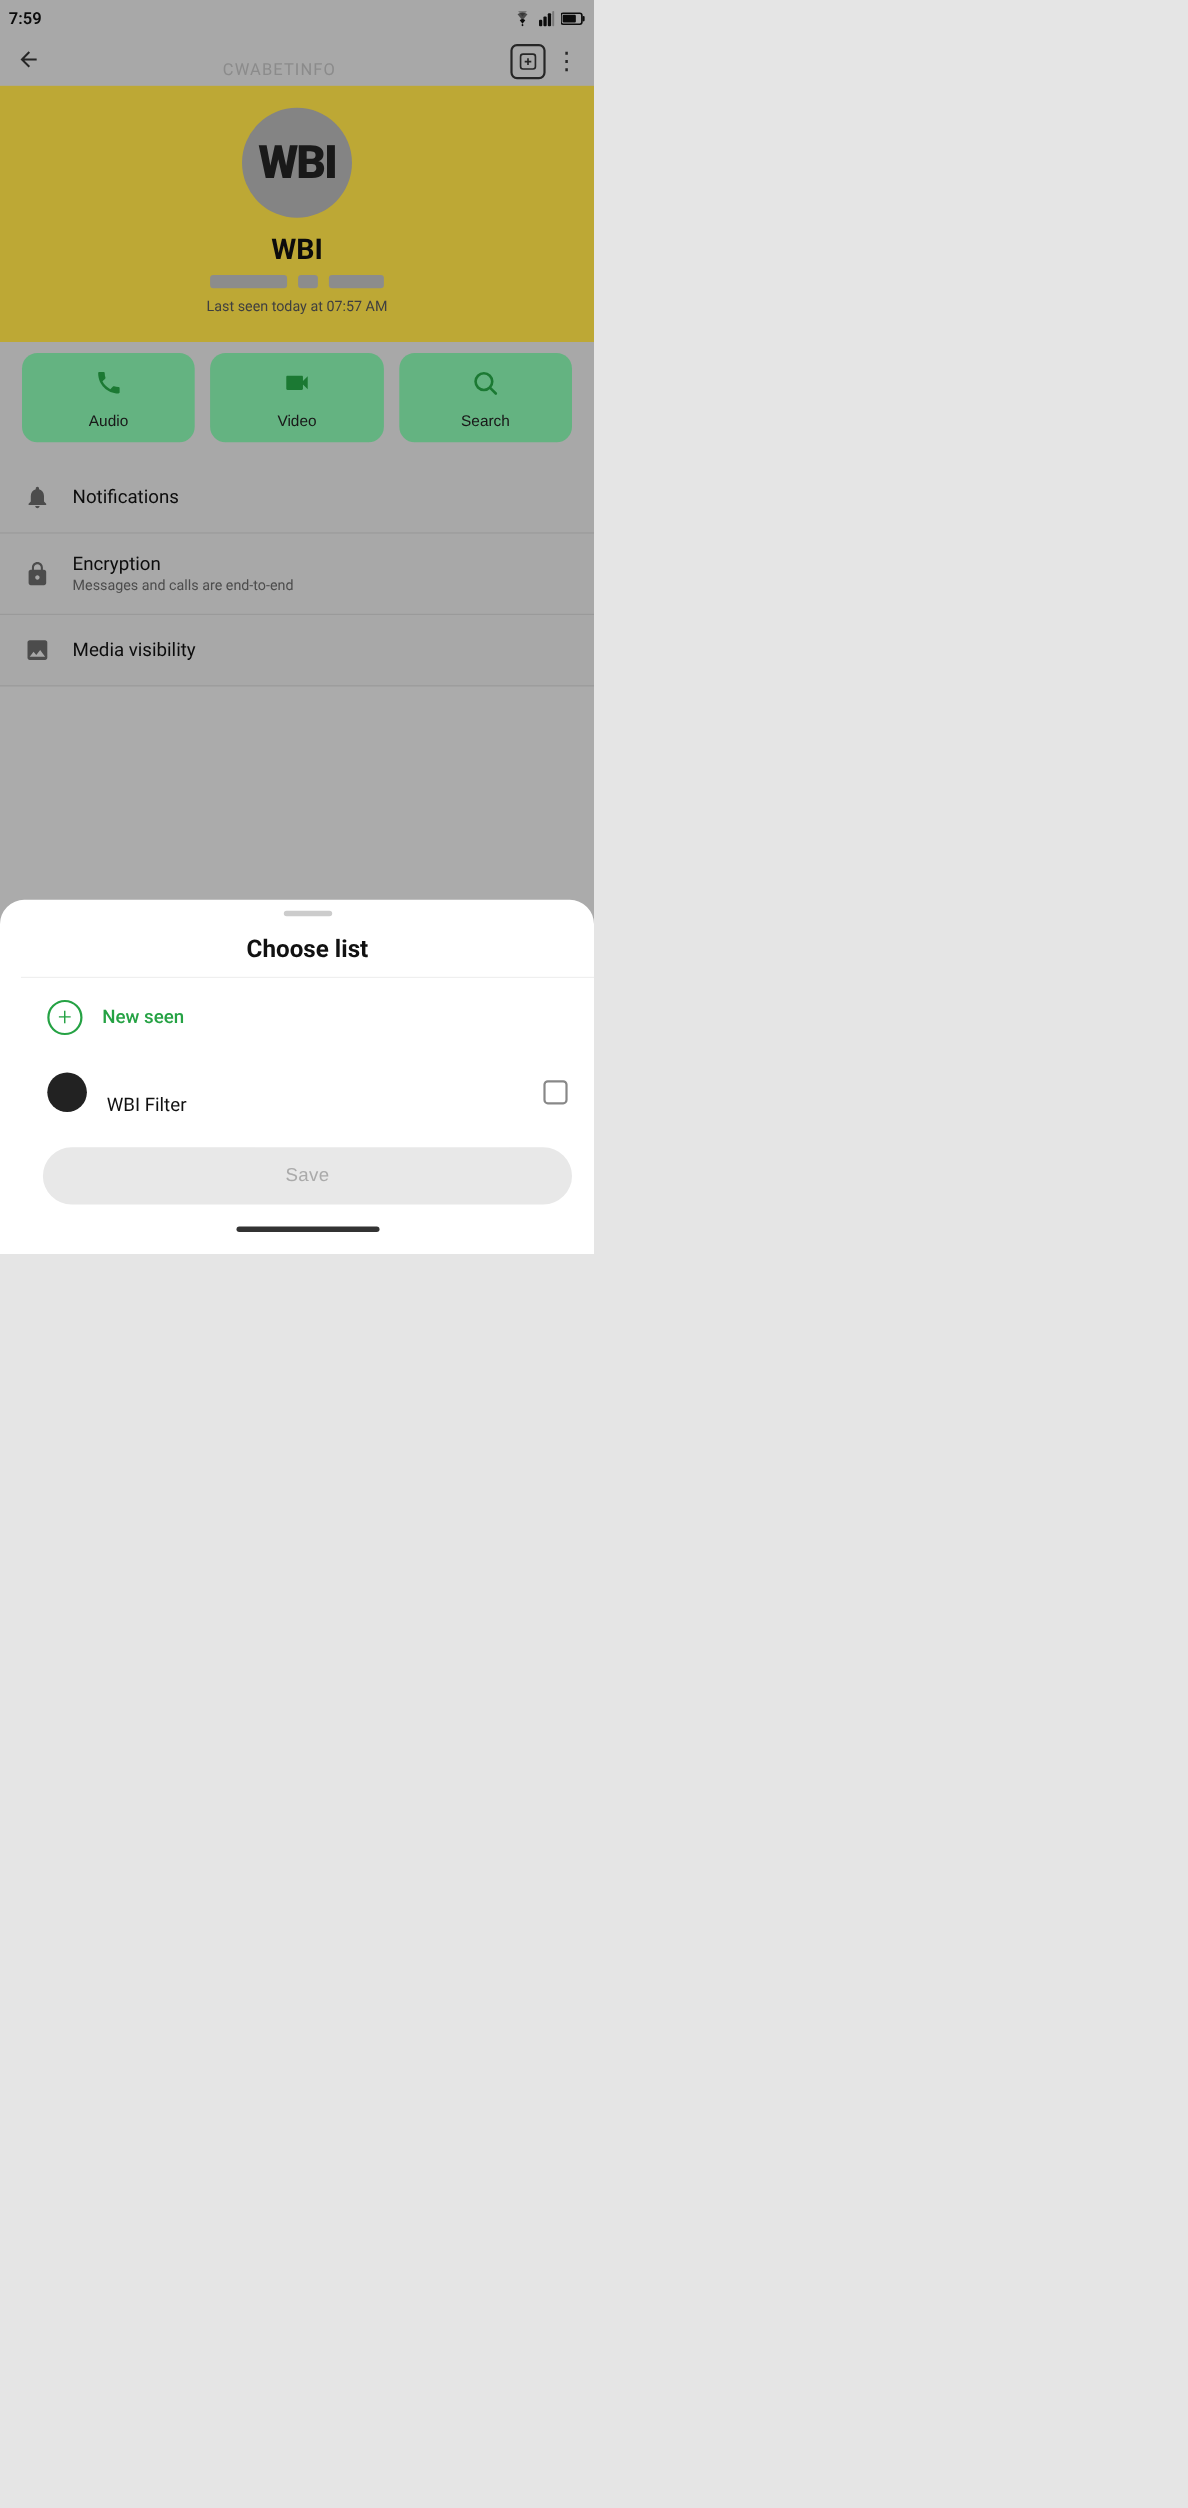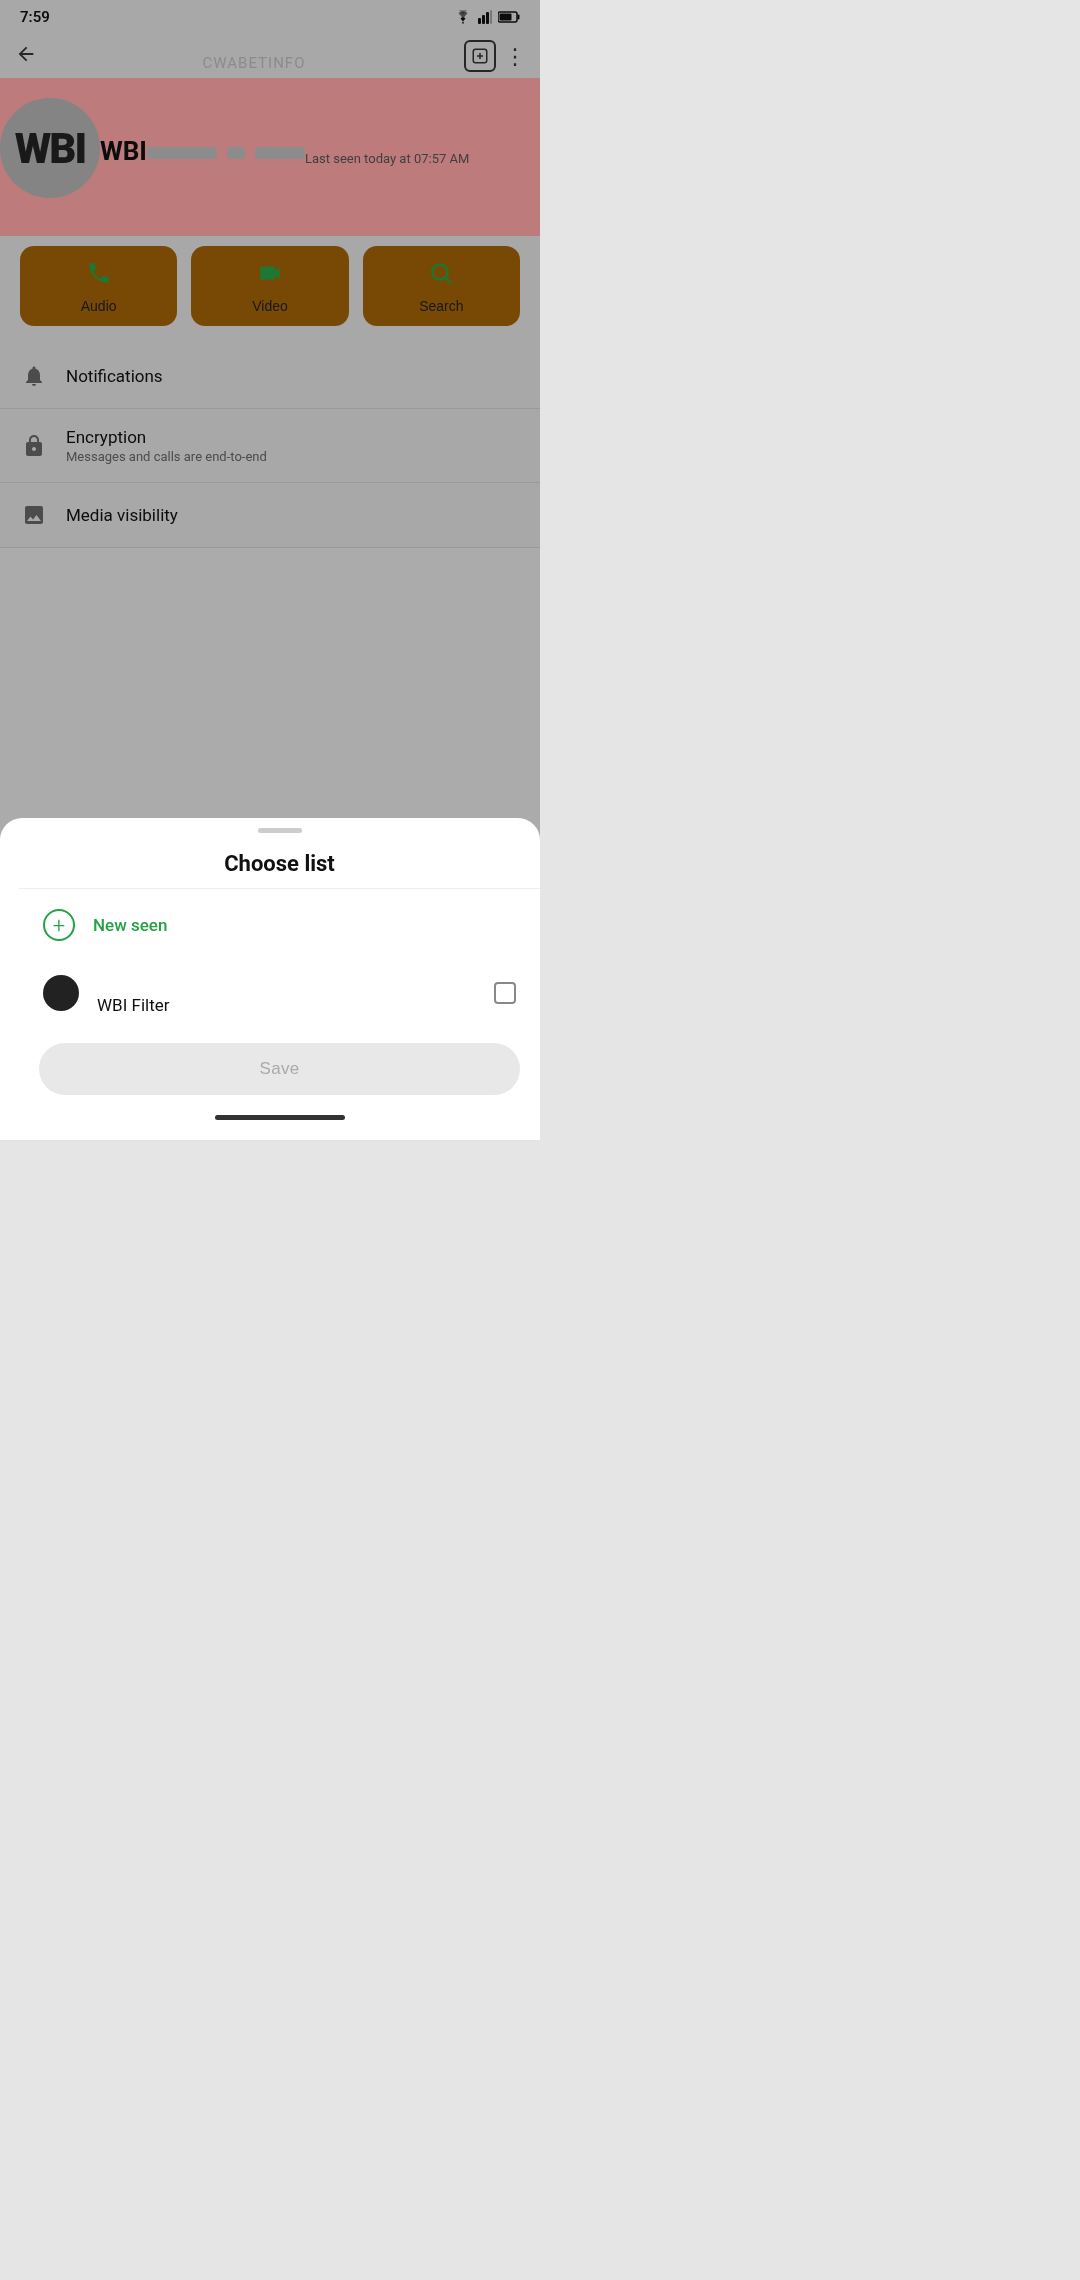"7:59" .status-bar { padding: 8px 20px 4px -> 8px 8px 4px }
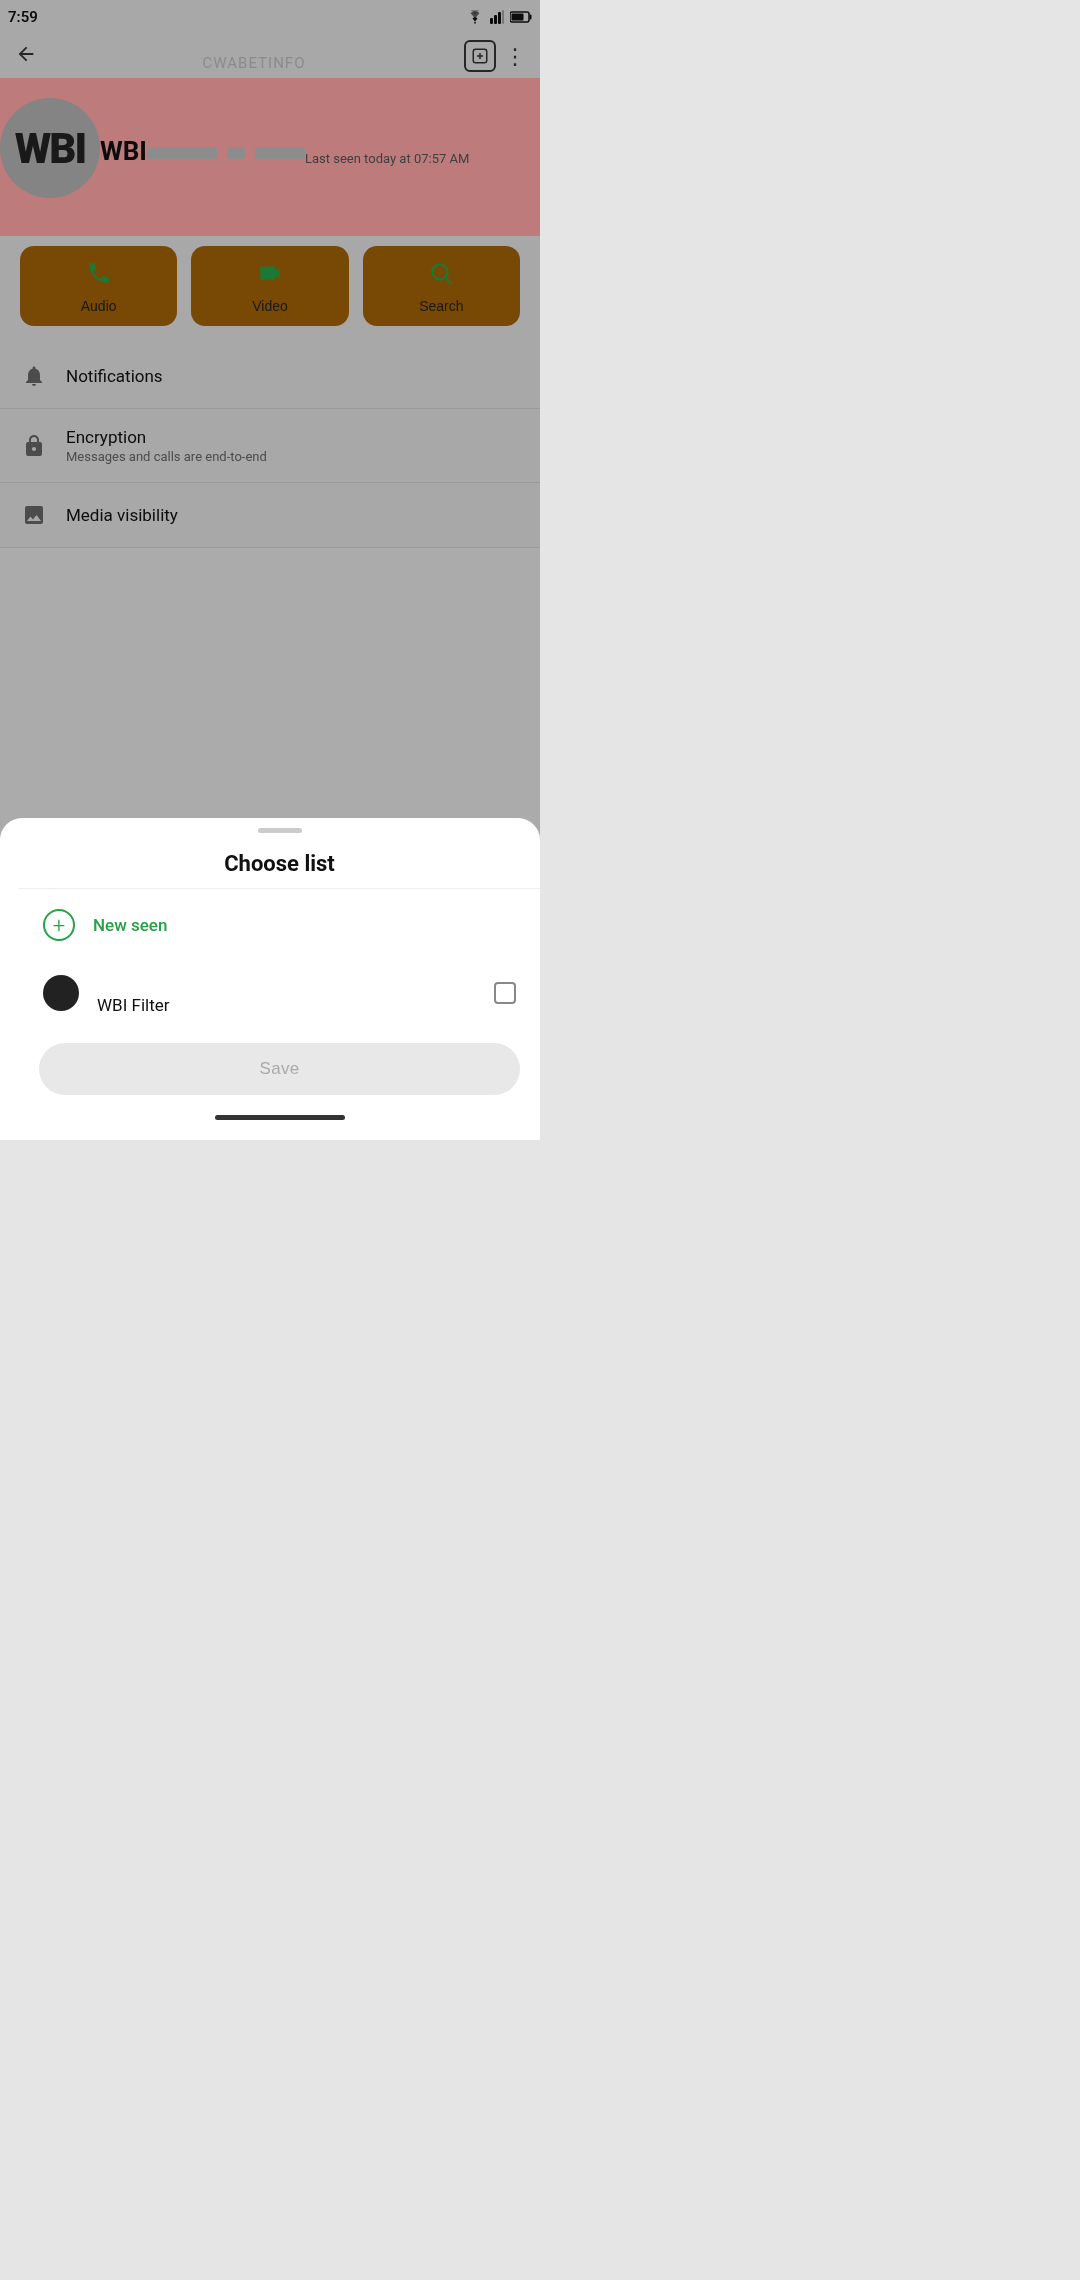"WBI" .profile-section { background: #fca5a5 -> #fde047; flex-direction: row -> column }
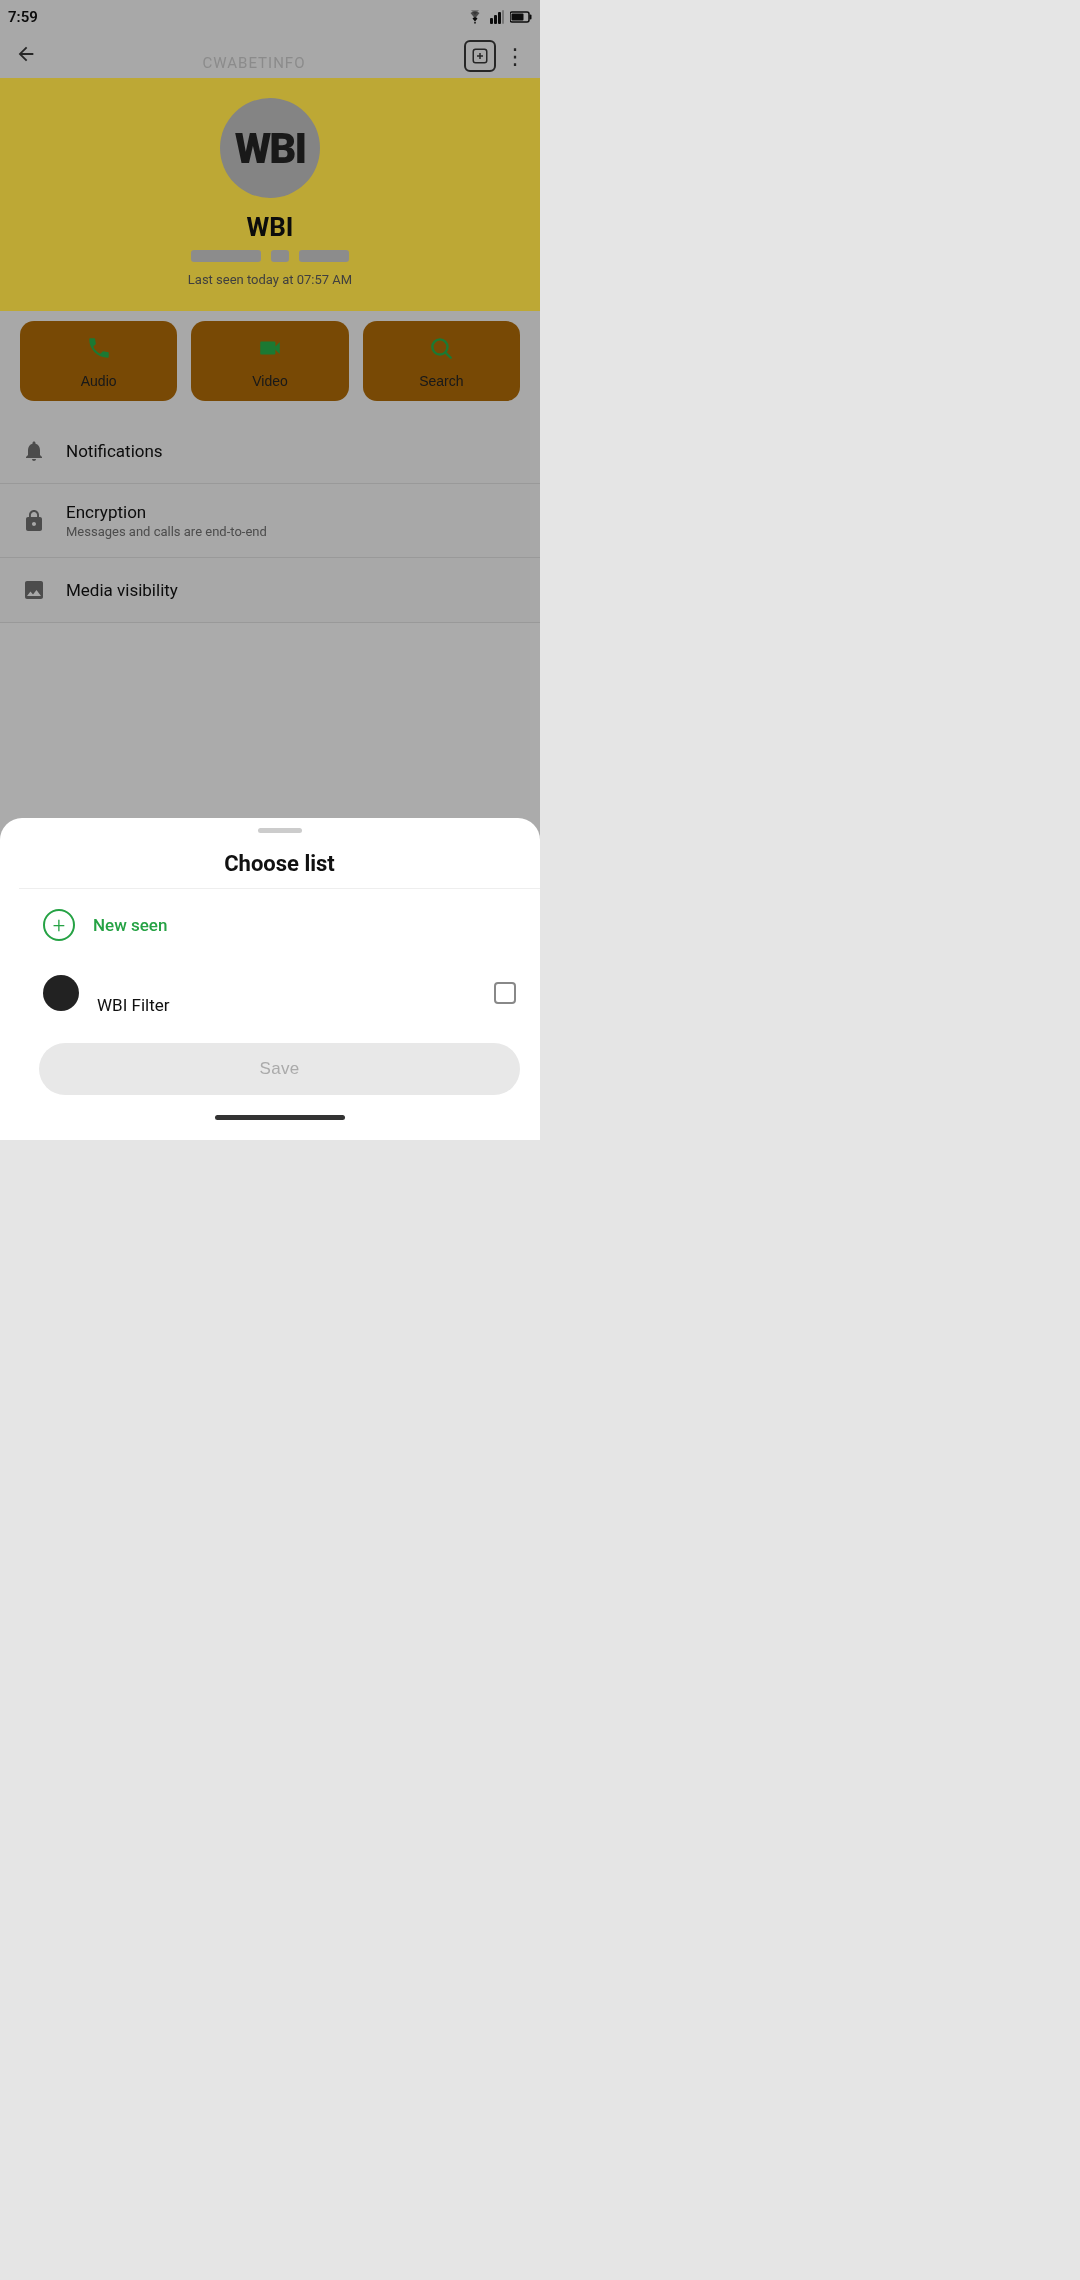"Audio" .action-btn { background: #a16207 -> #86efac }
